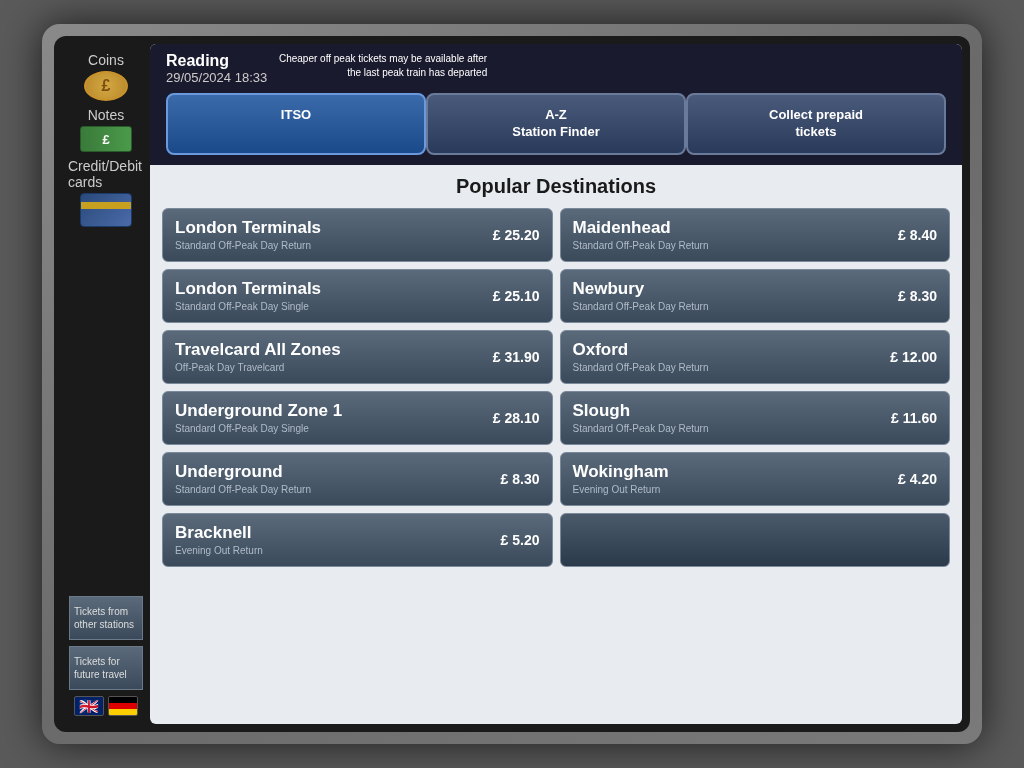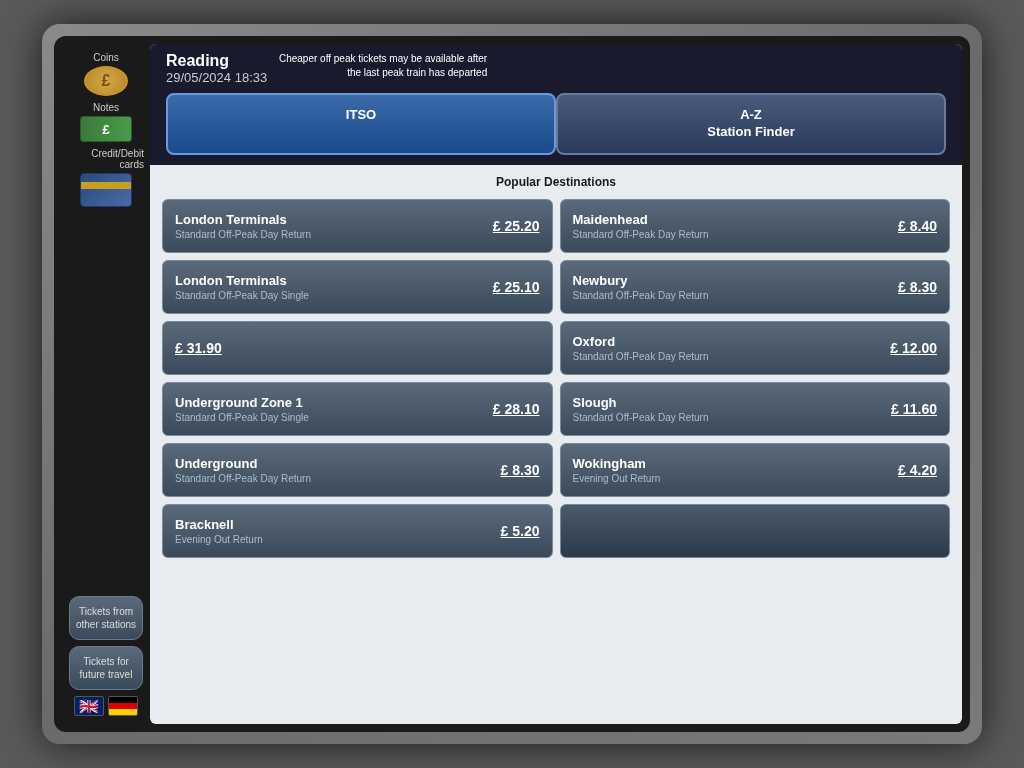"Coins" .sidebar-label { font-size: 10px -> 14px; text-align: right -> left }
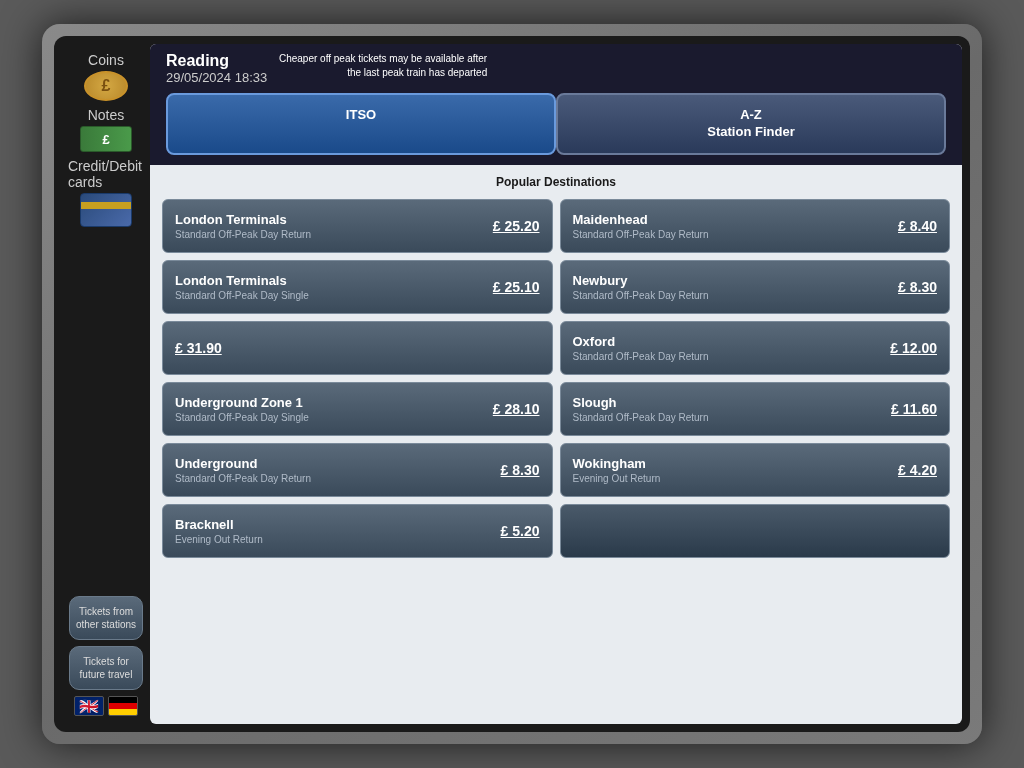"Collect prepaid" div.top-btn { html: none -> <div>Collect prepaid<br>tickets</div> }
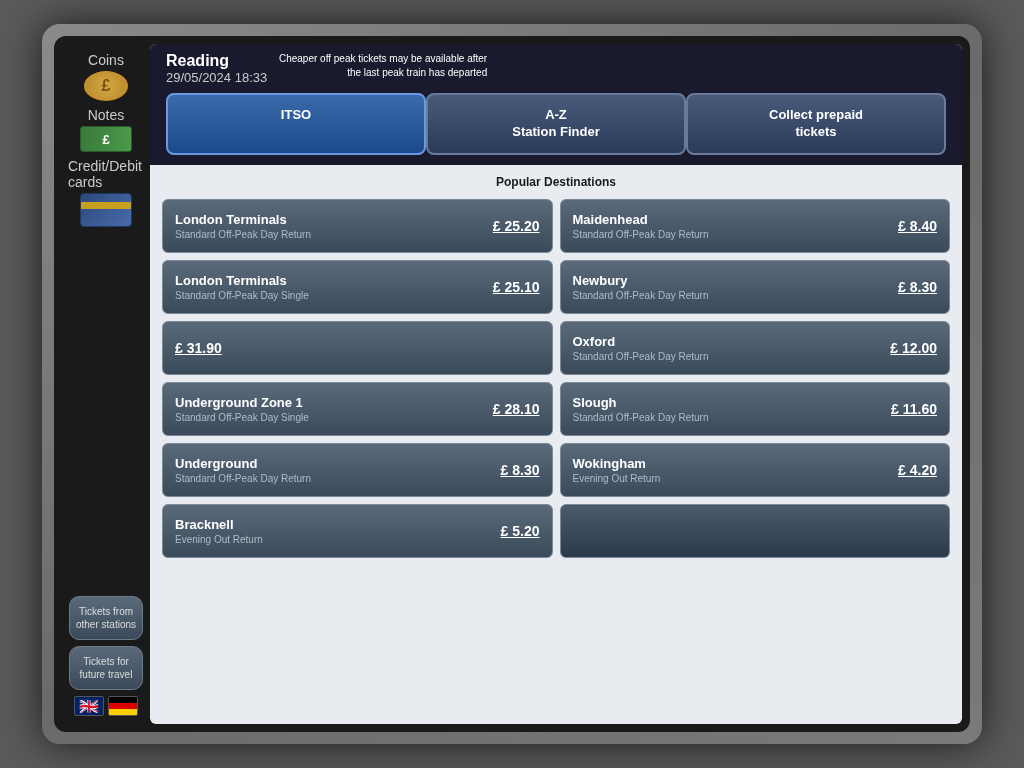"Popular Destinations" .section-title { font-size: 12px -> 20px }
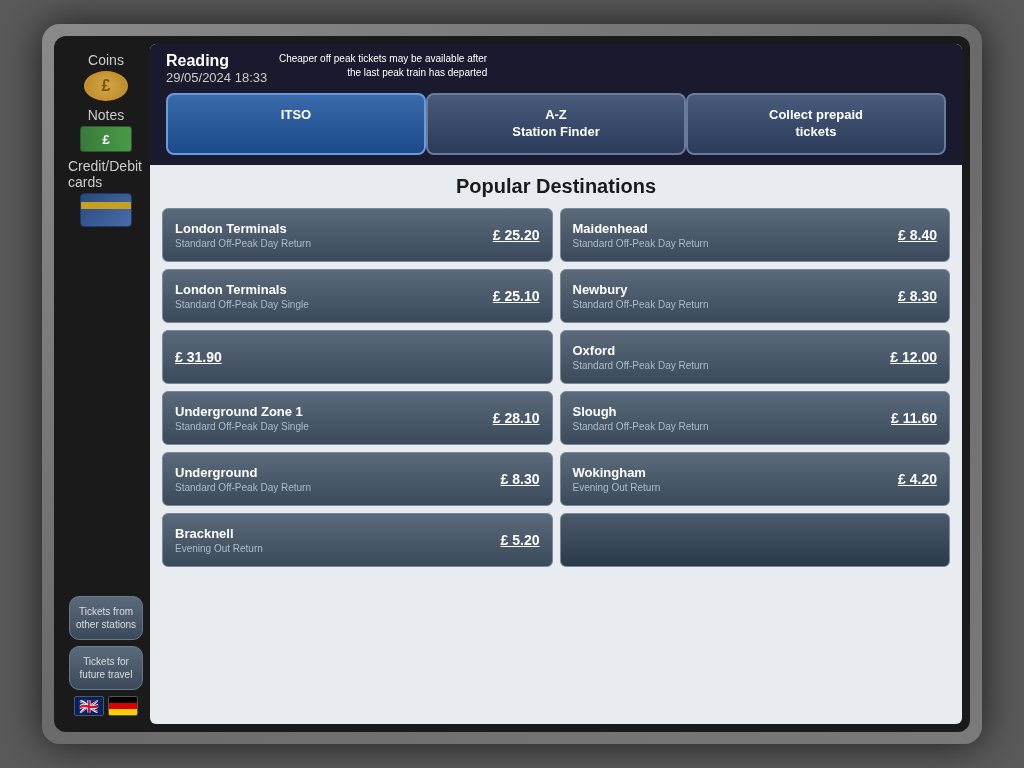"London Terminals" .dest-name { font-size: 13px -> 17px }
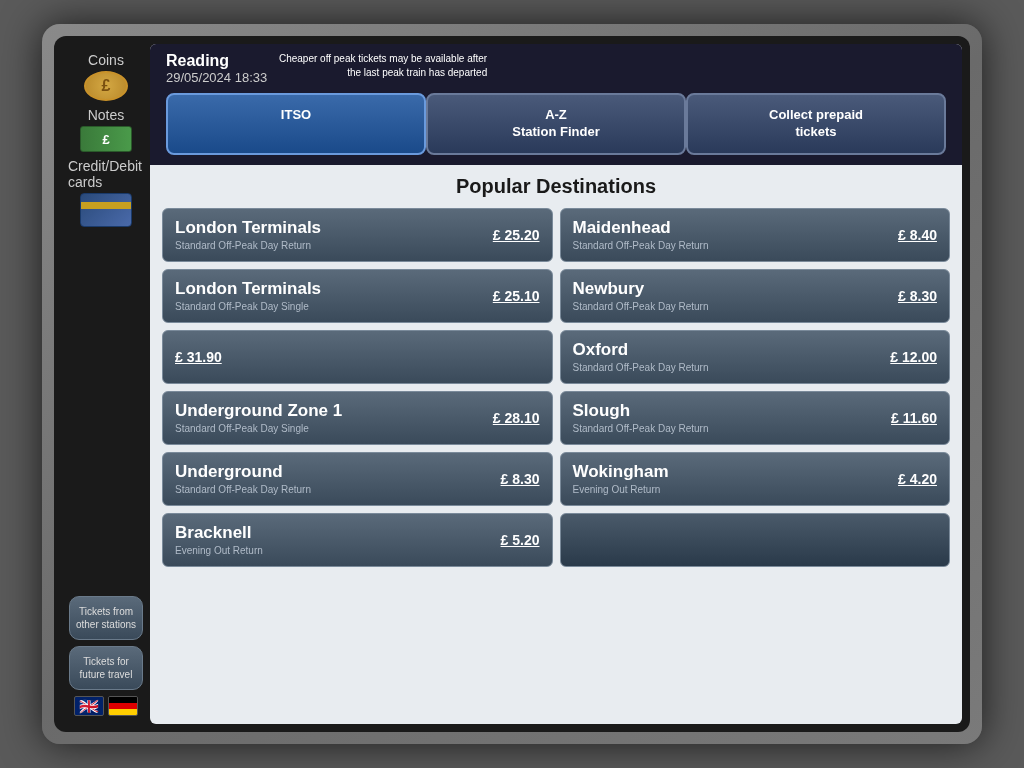"£ 25.20" .dest-price { text-decoration: underline -> none }
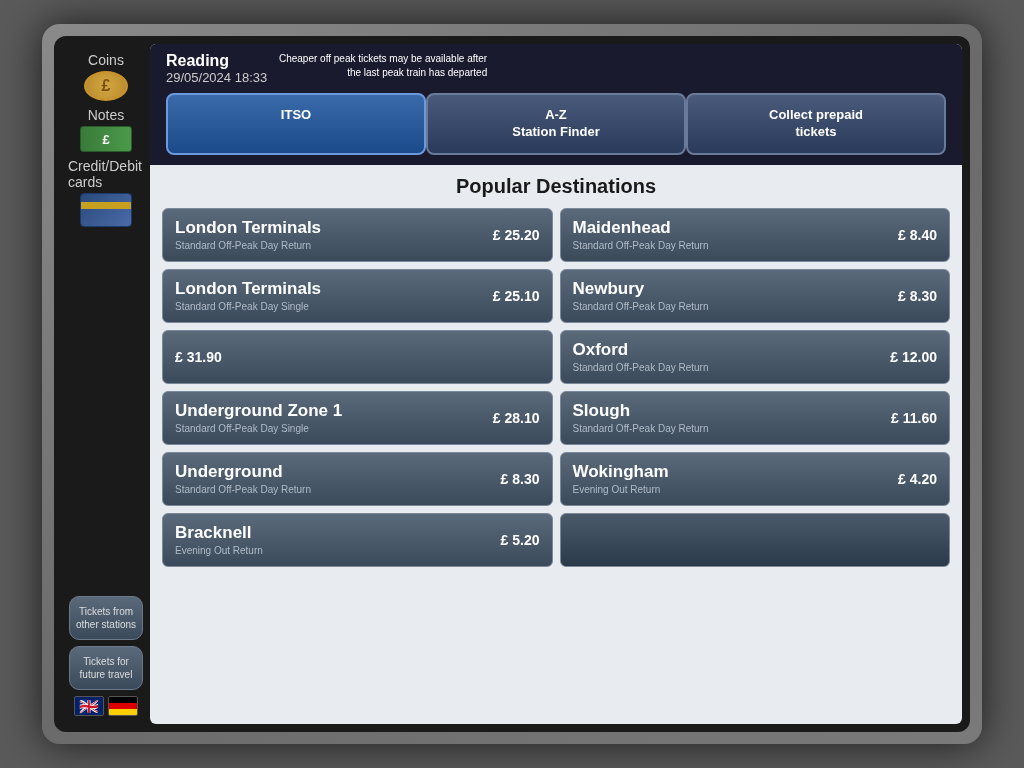"Travelcard All Zones" div.dest-info { html: none -> <div> <span>Travelcard All Zones</span> <span>Off-Peak Day Travelcard</span> </div> }
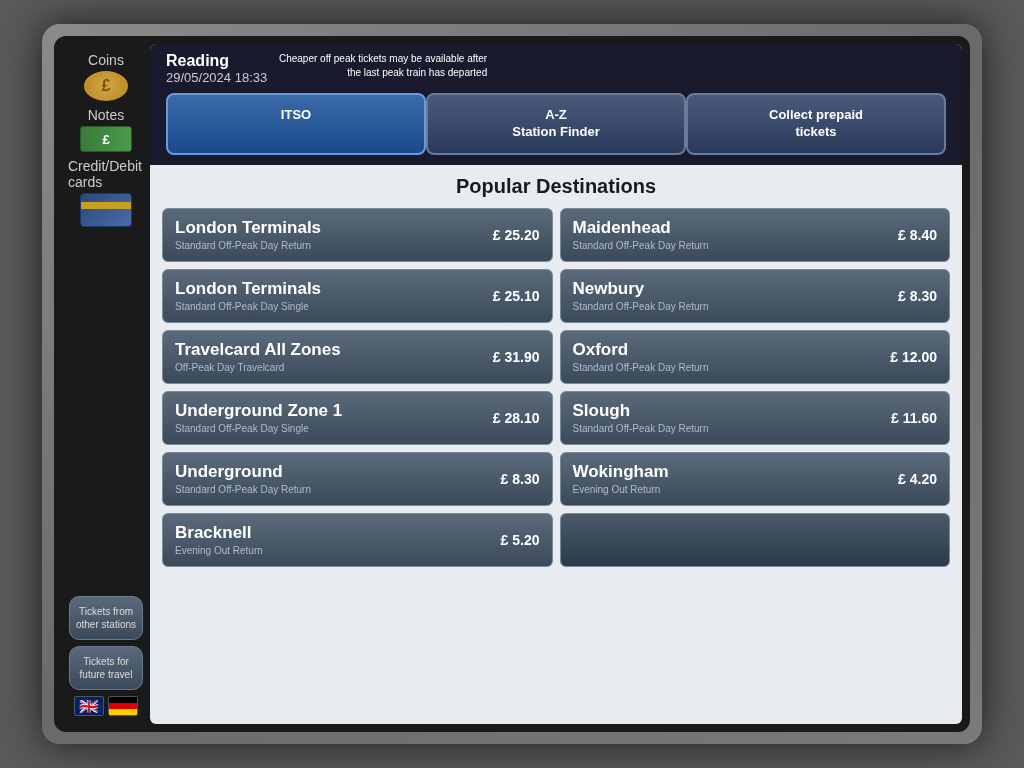"Tickets from other stations" .sidebar-btn { border-radius: 10px -> 0; text-align: center -> none }
